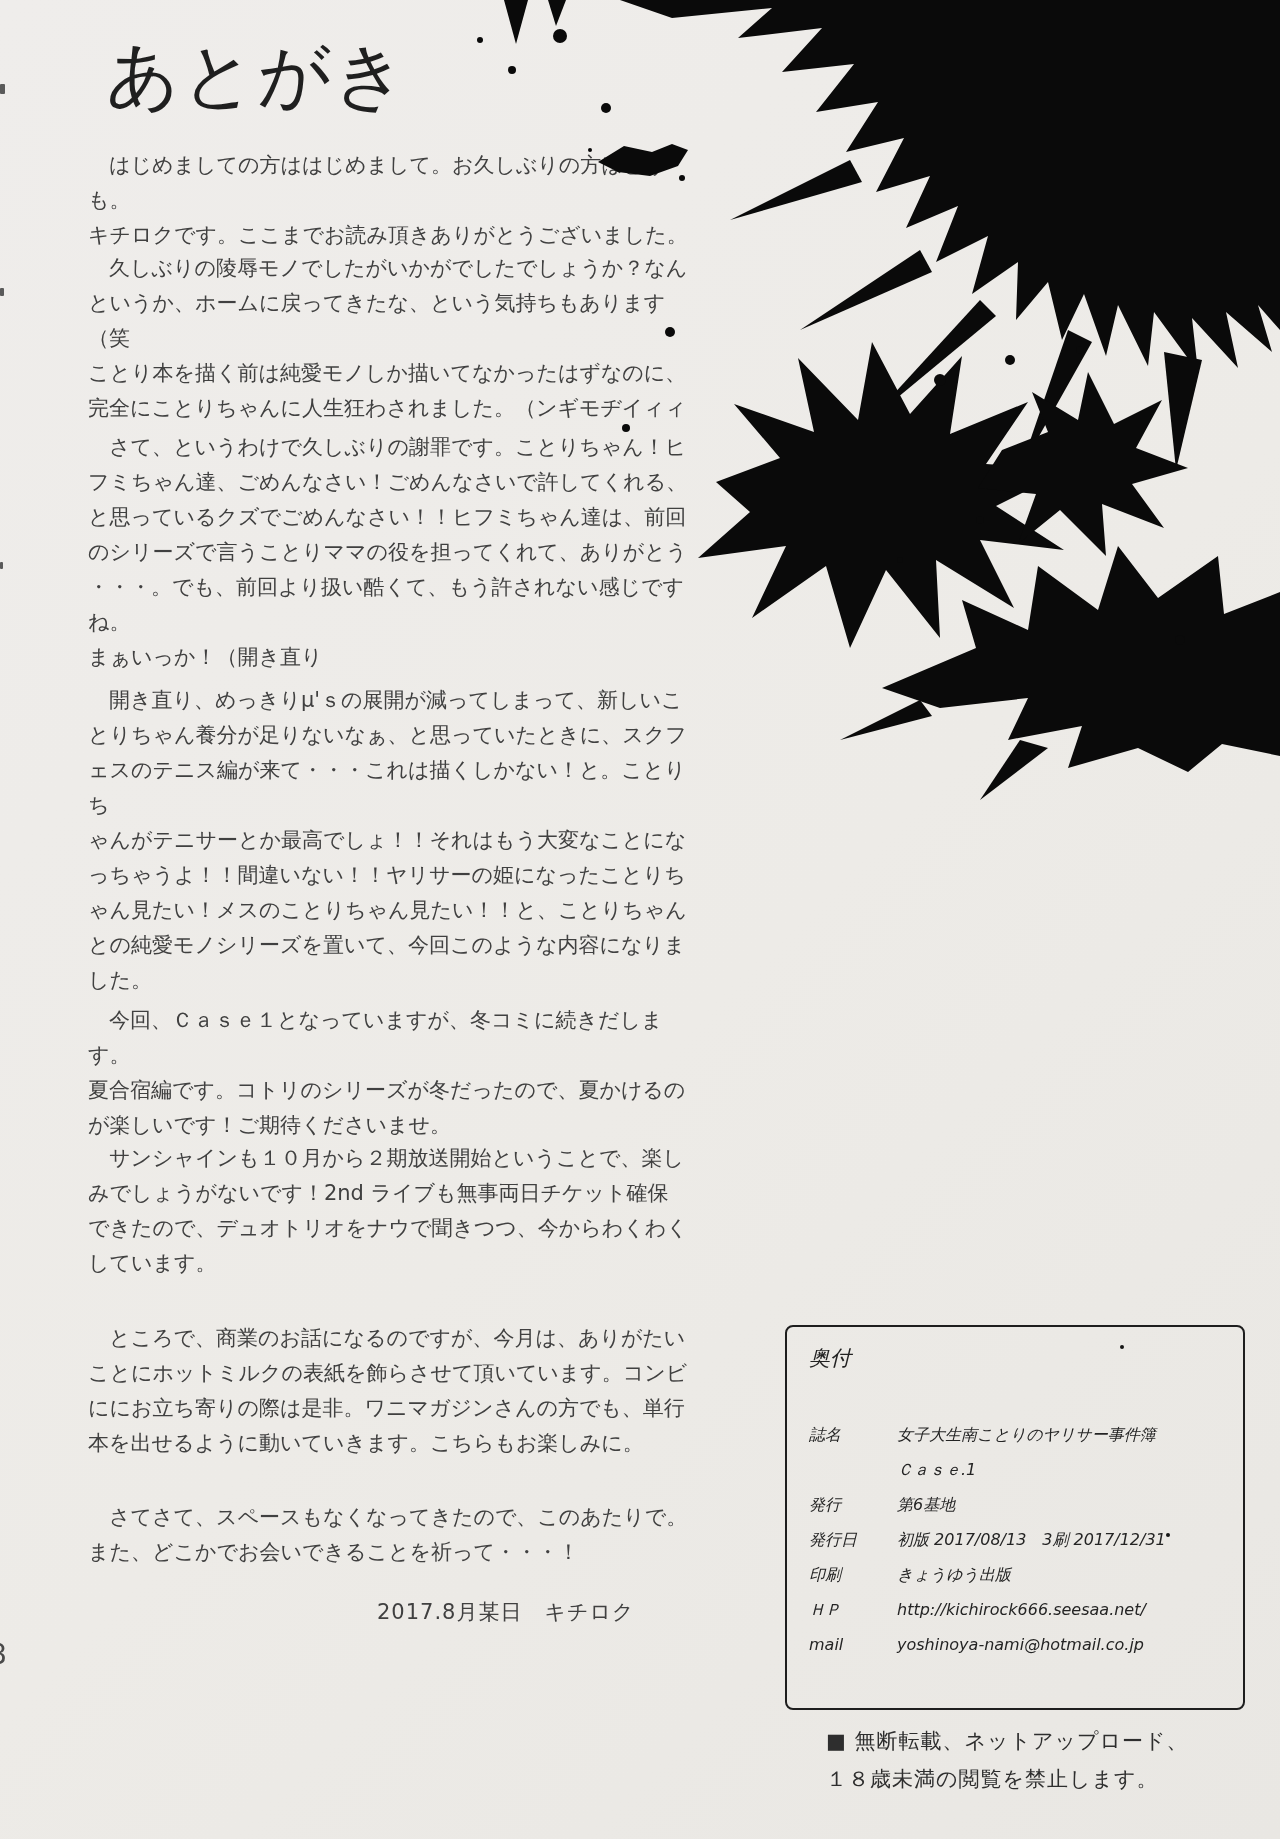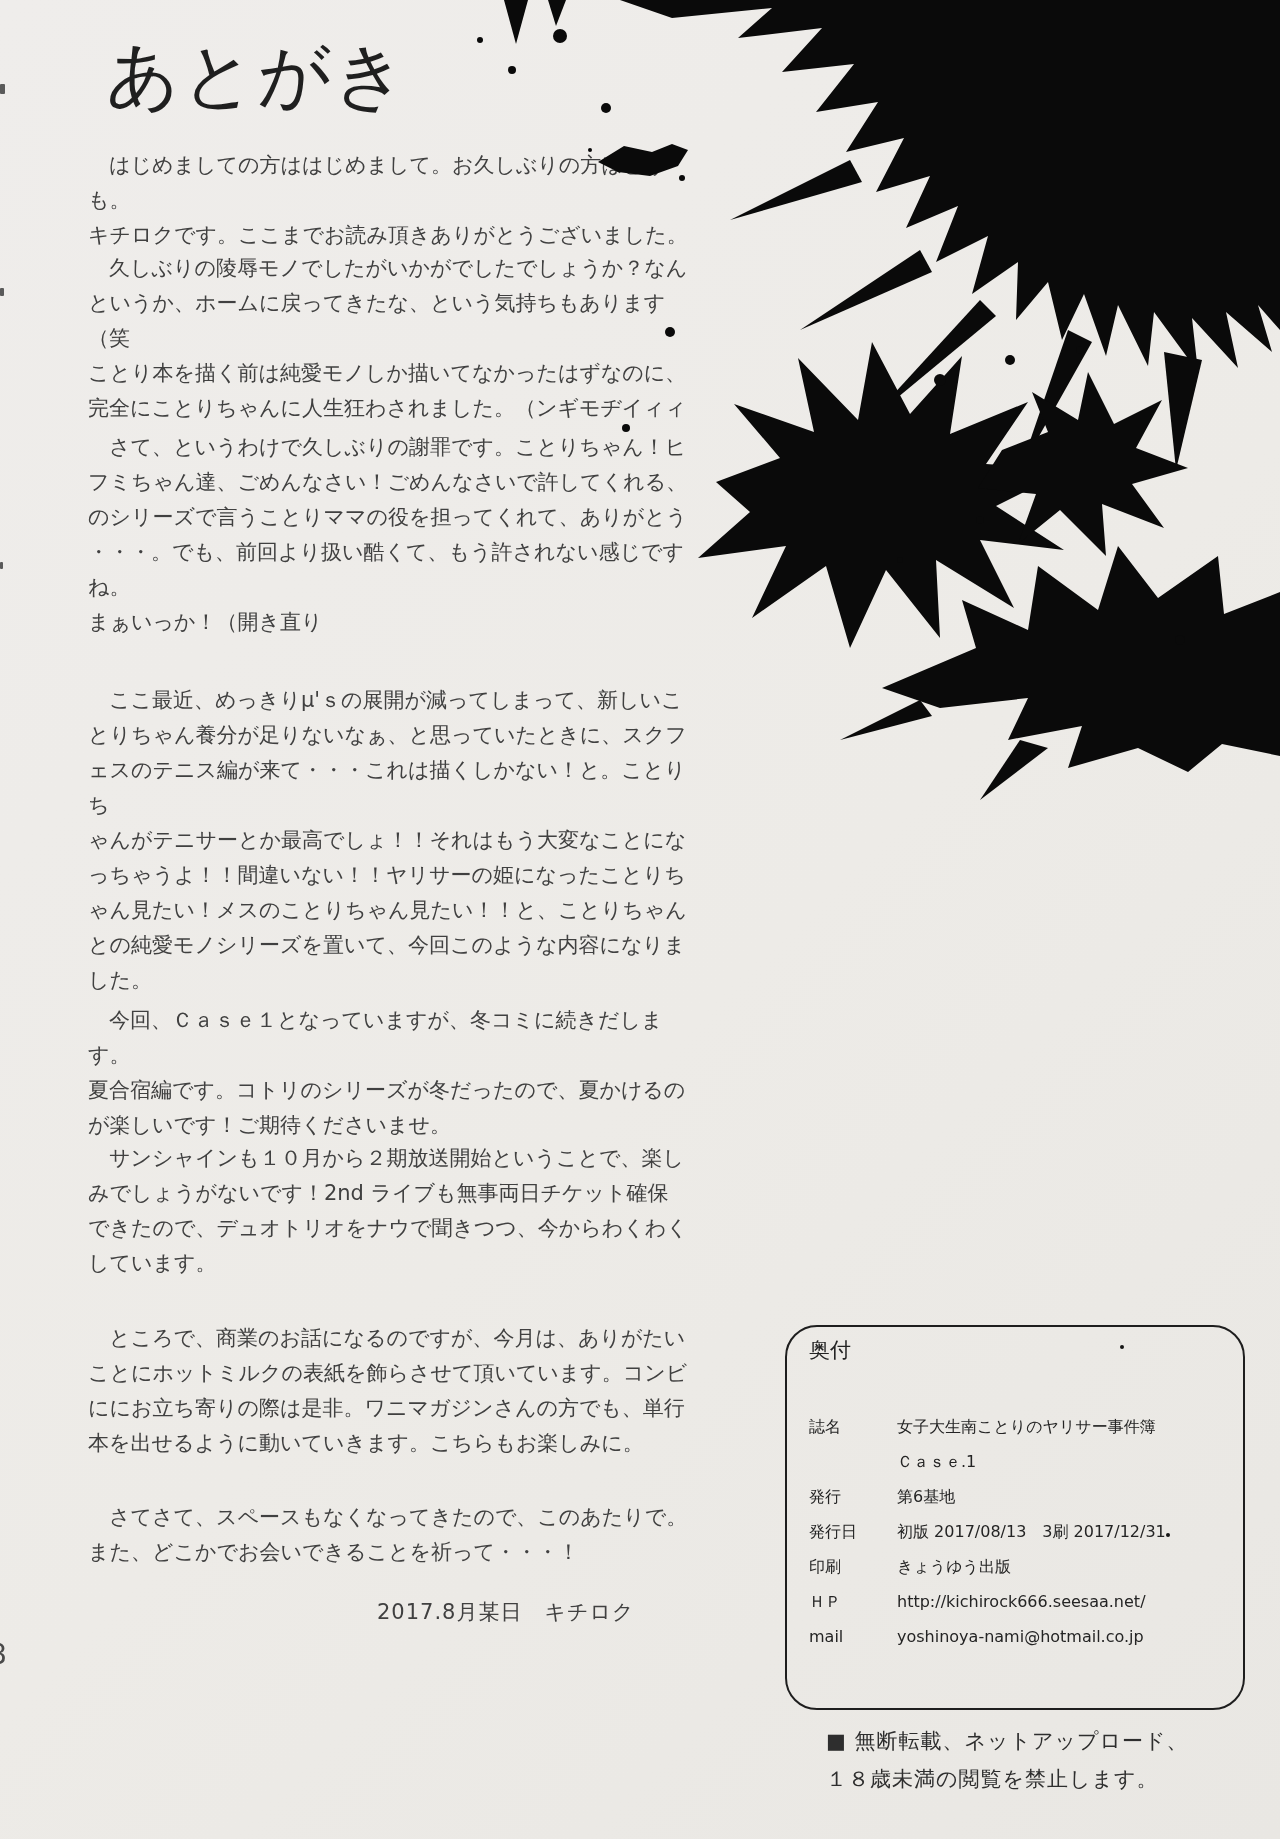"と思っているクズでごめんなさい！！ヒフミちゃん達は、前回" div { html: none -> <div>と思っているクズでごめんなさい！！ヒフミちゃん達は、前回</div> }
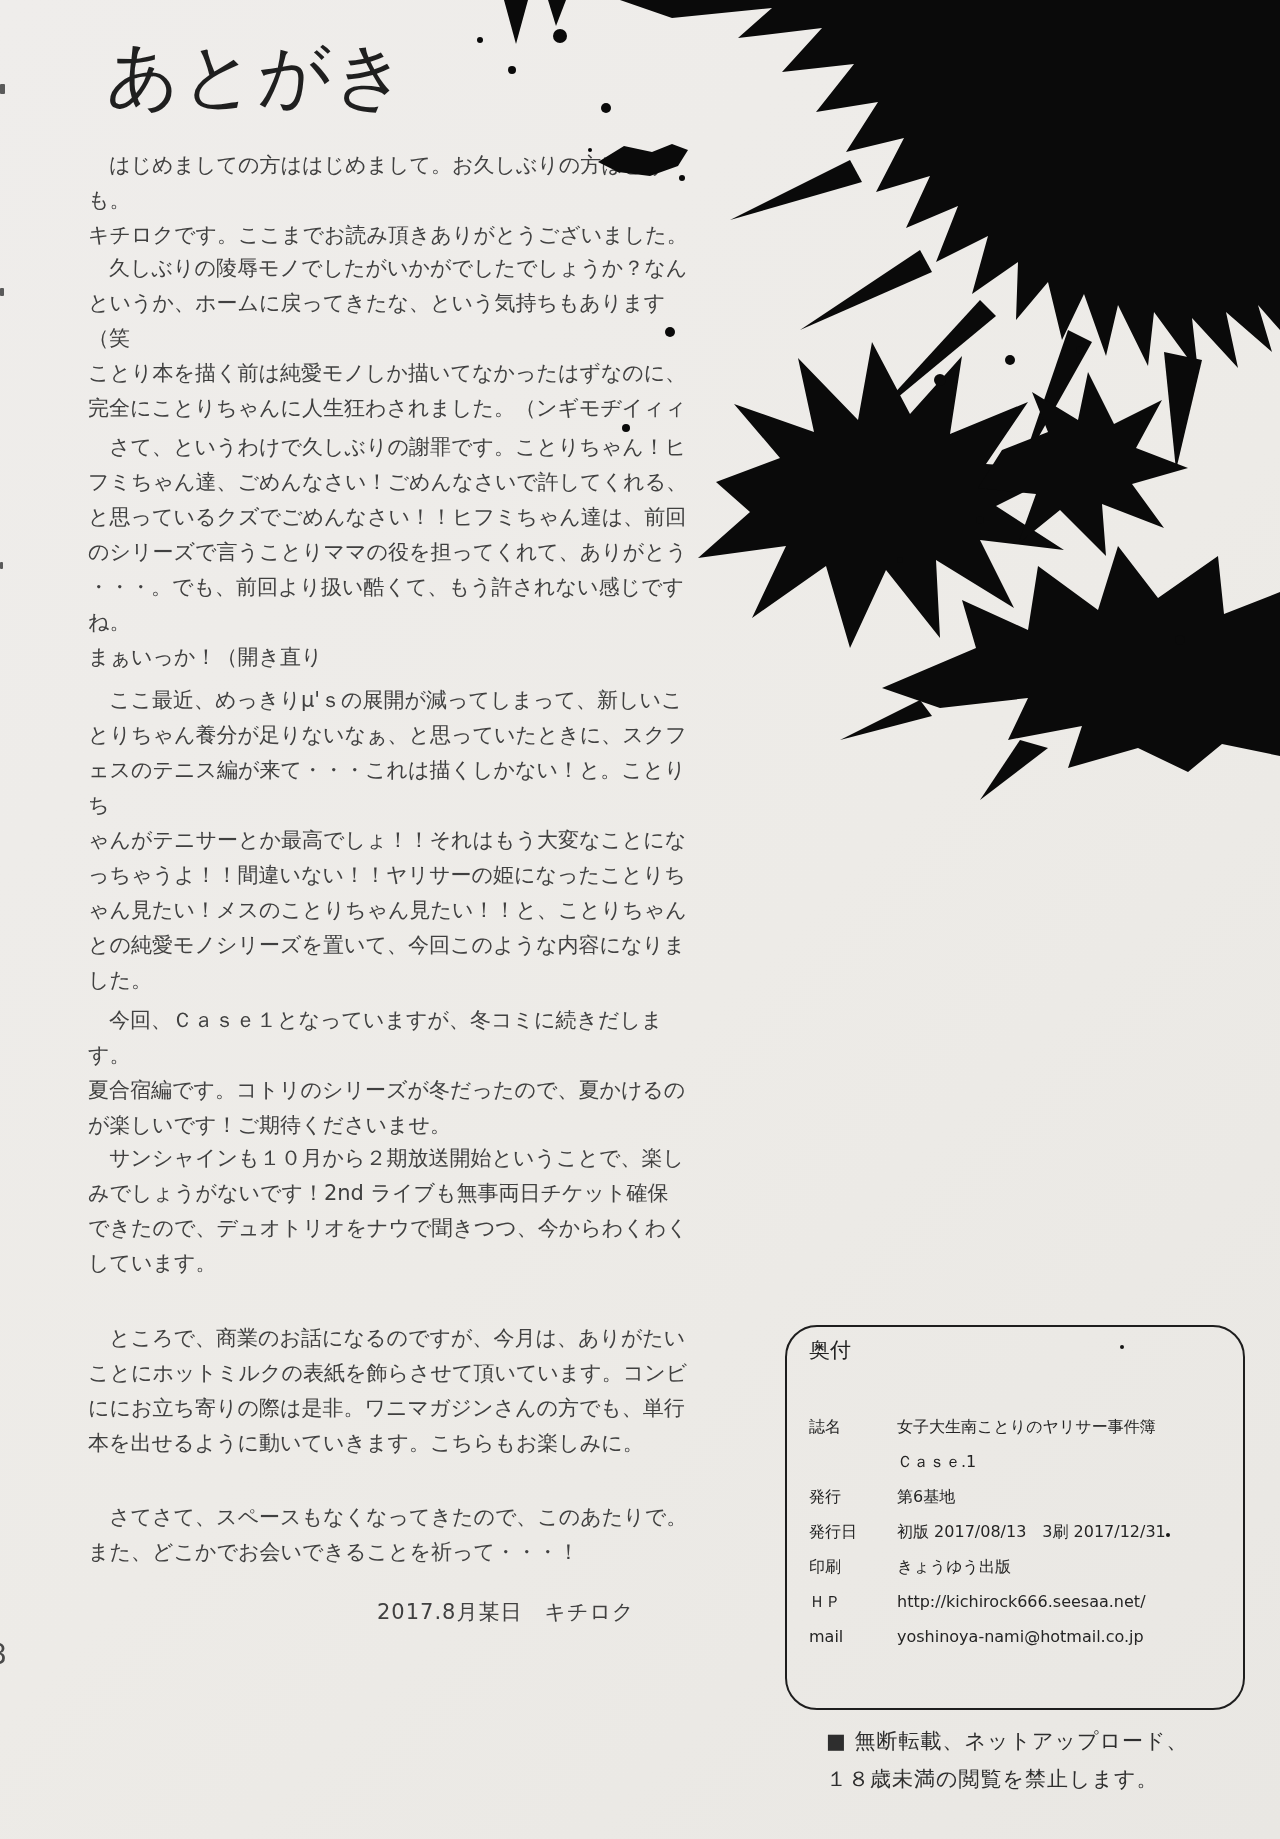"ここ最近、めっきりμ'ｓの展開が減ってしまって、新しいこ" div { text: ここ最近 -> 開き直り }
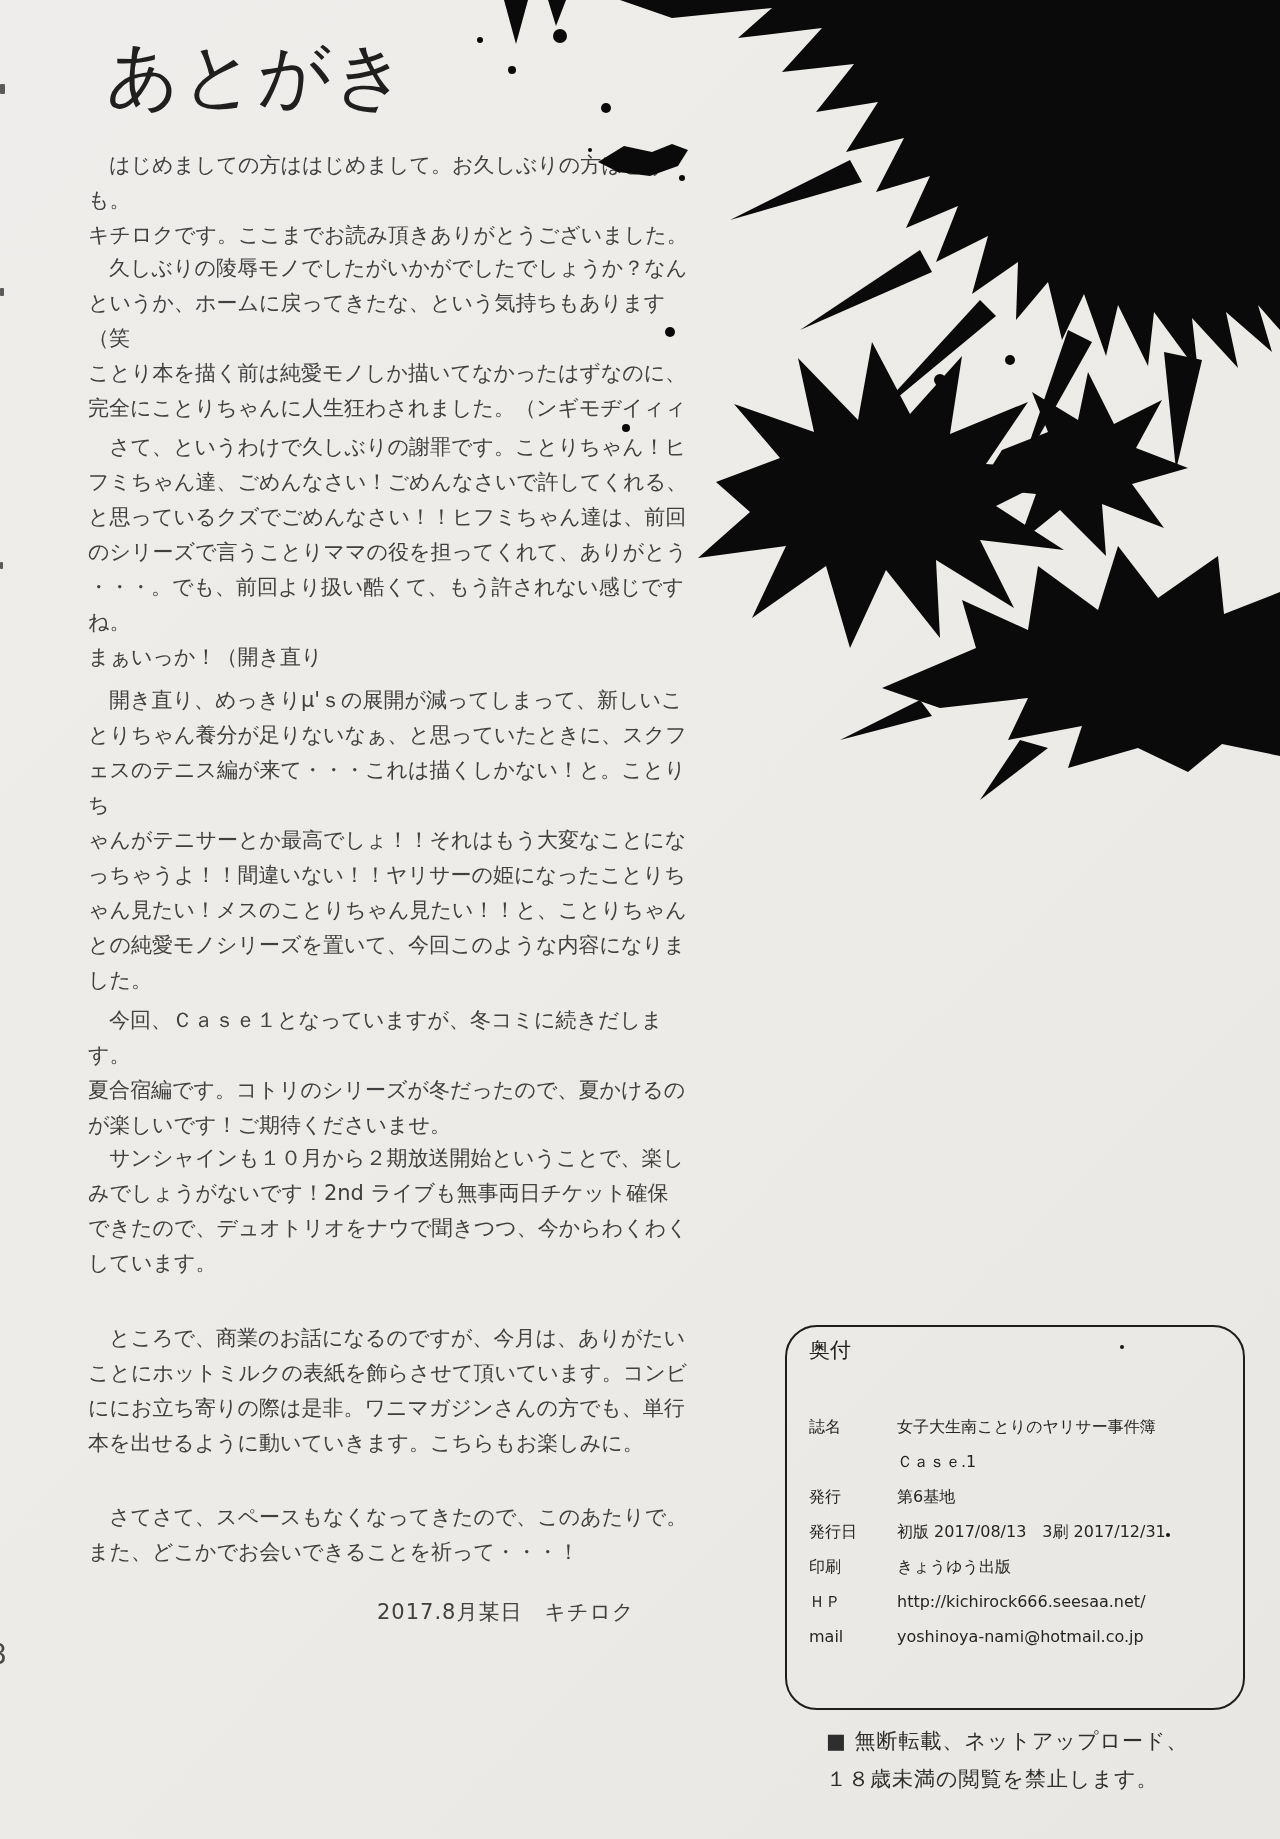"奥付" .colophon { border-radius: 32px -> 8px; font-style: none -> italic; padding: 8px 14px 0 22px -> 16px 14px 0 22px }
